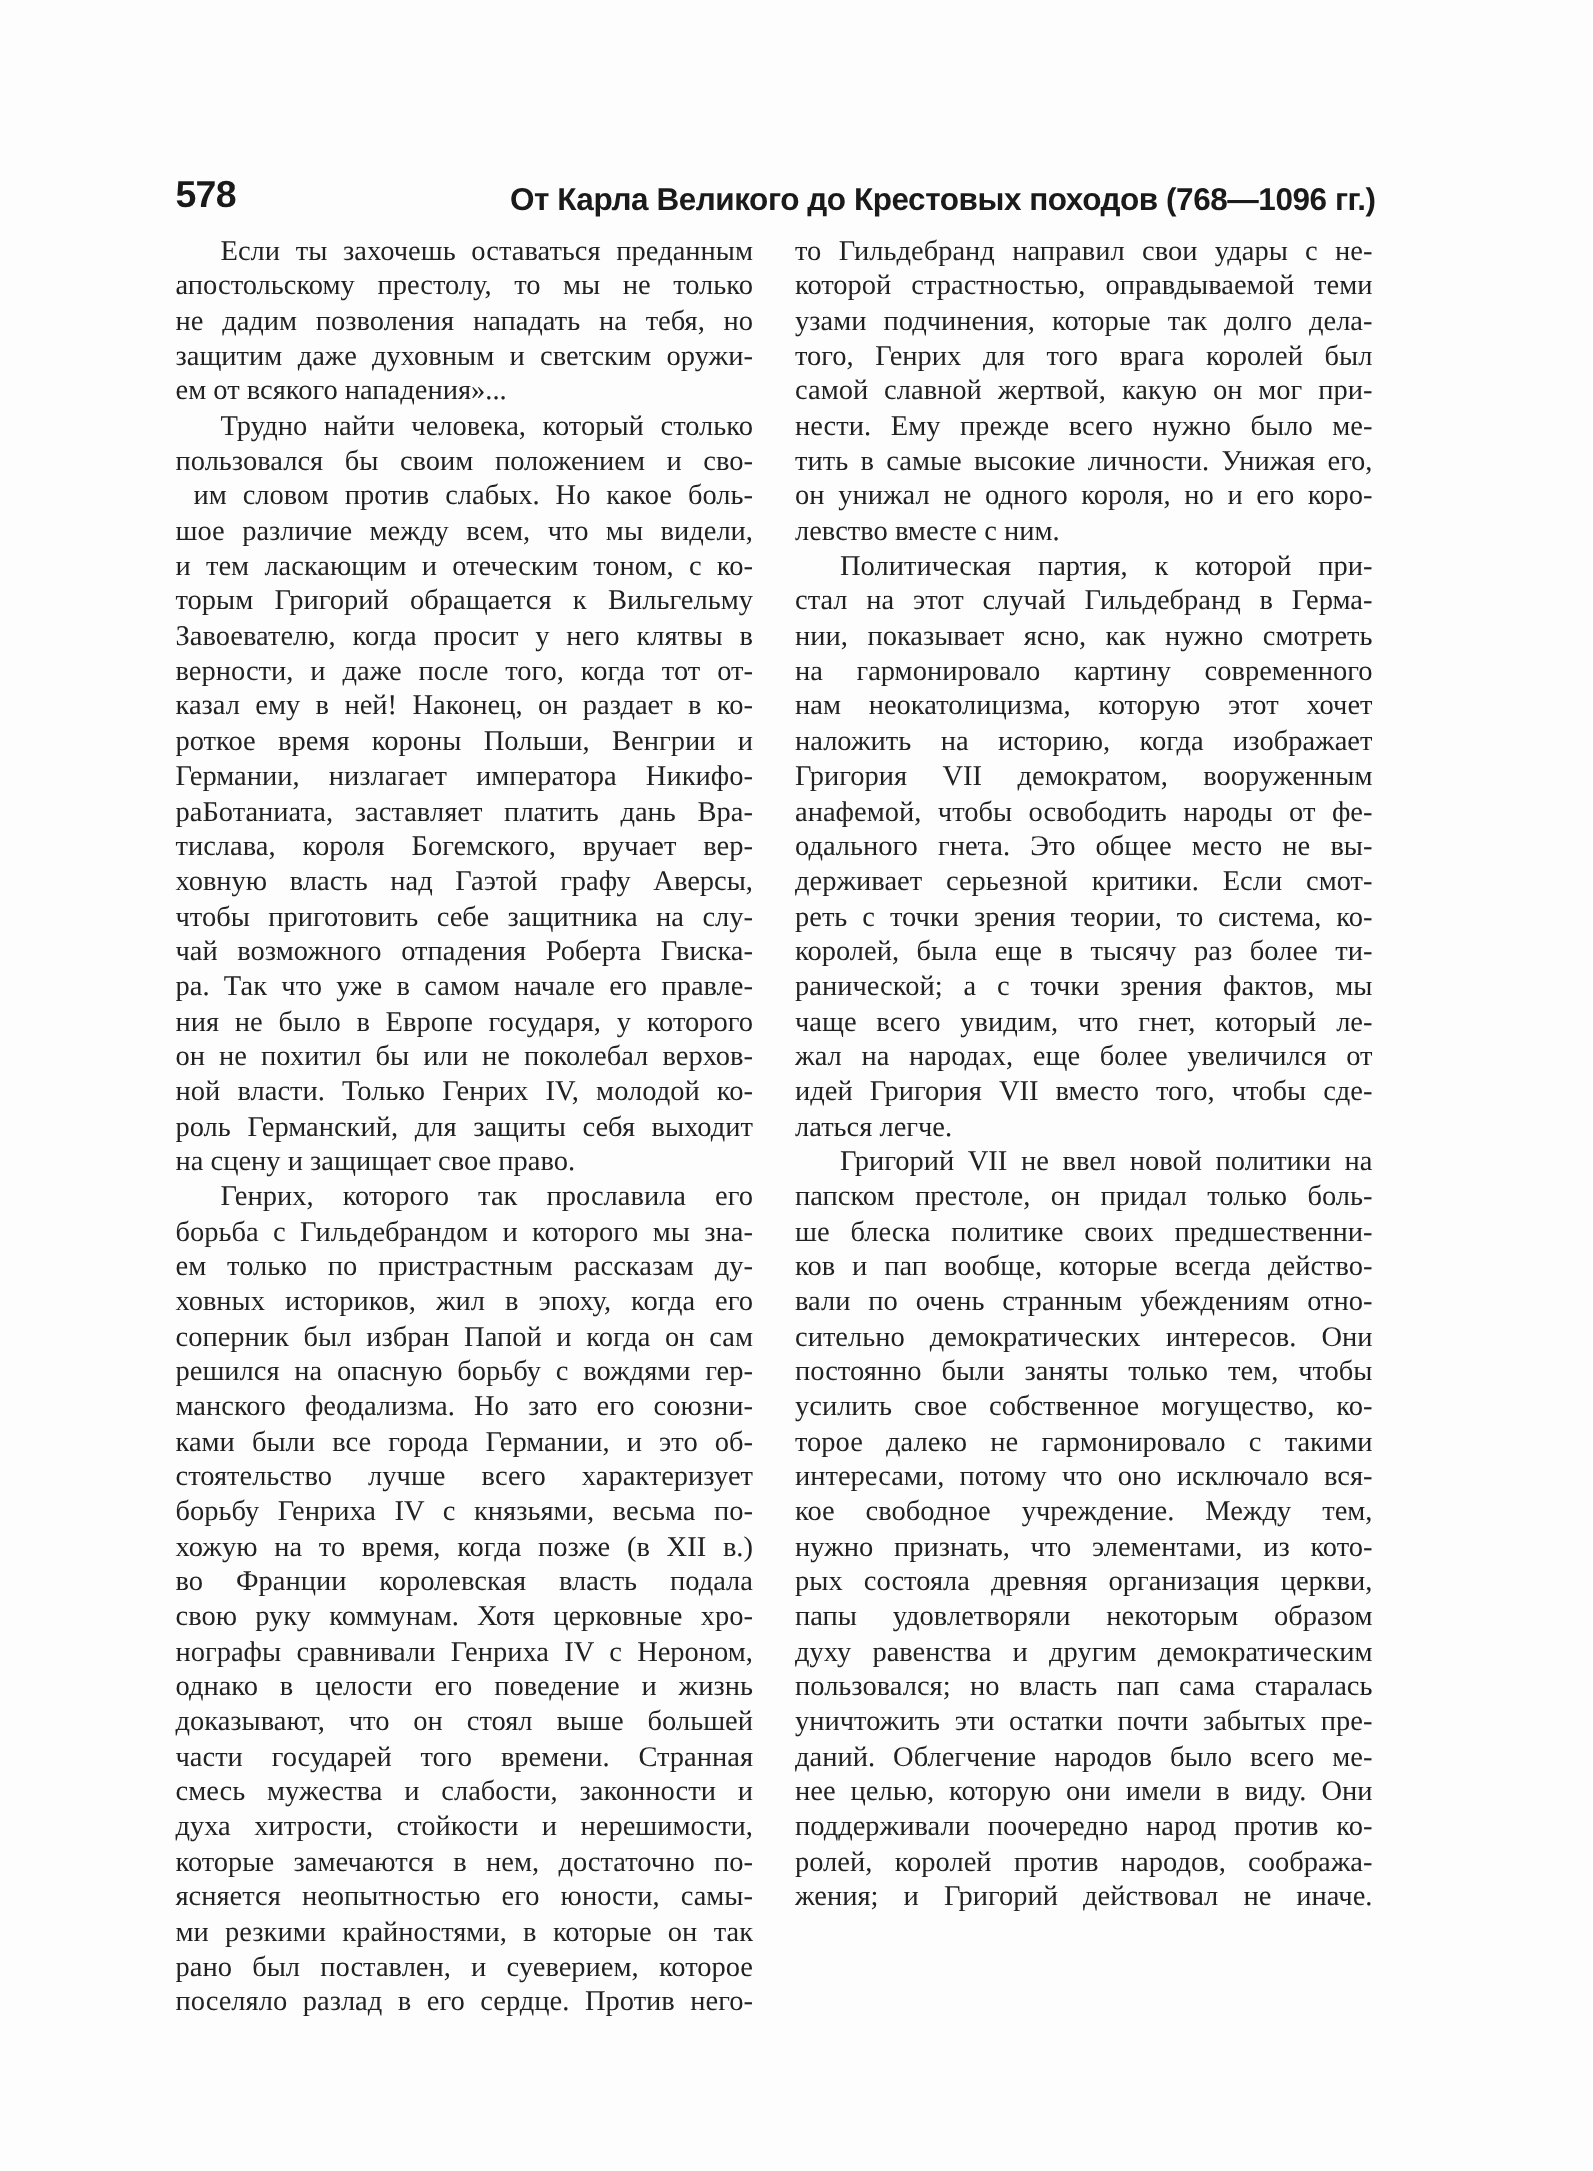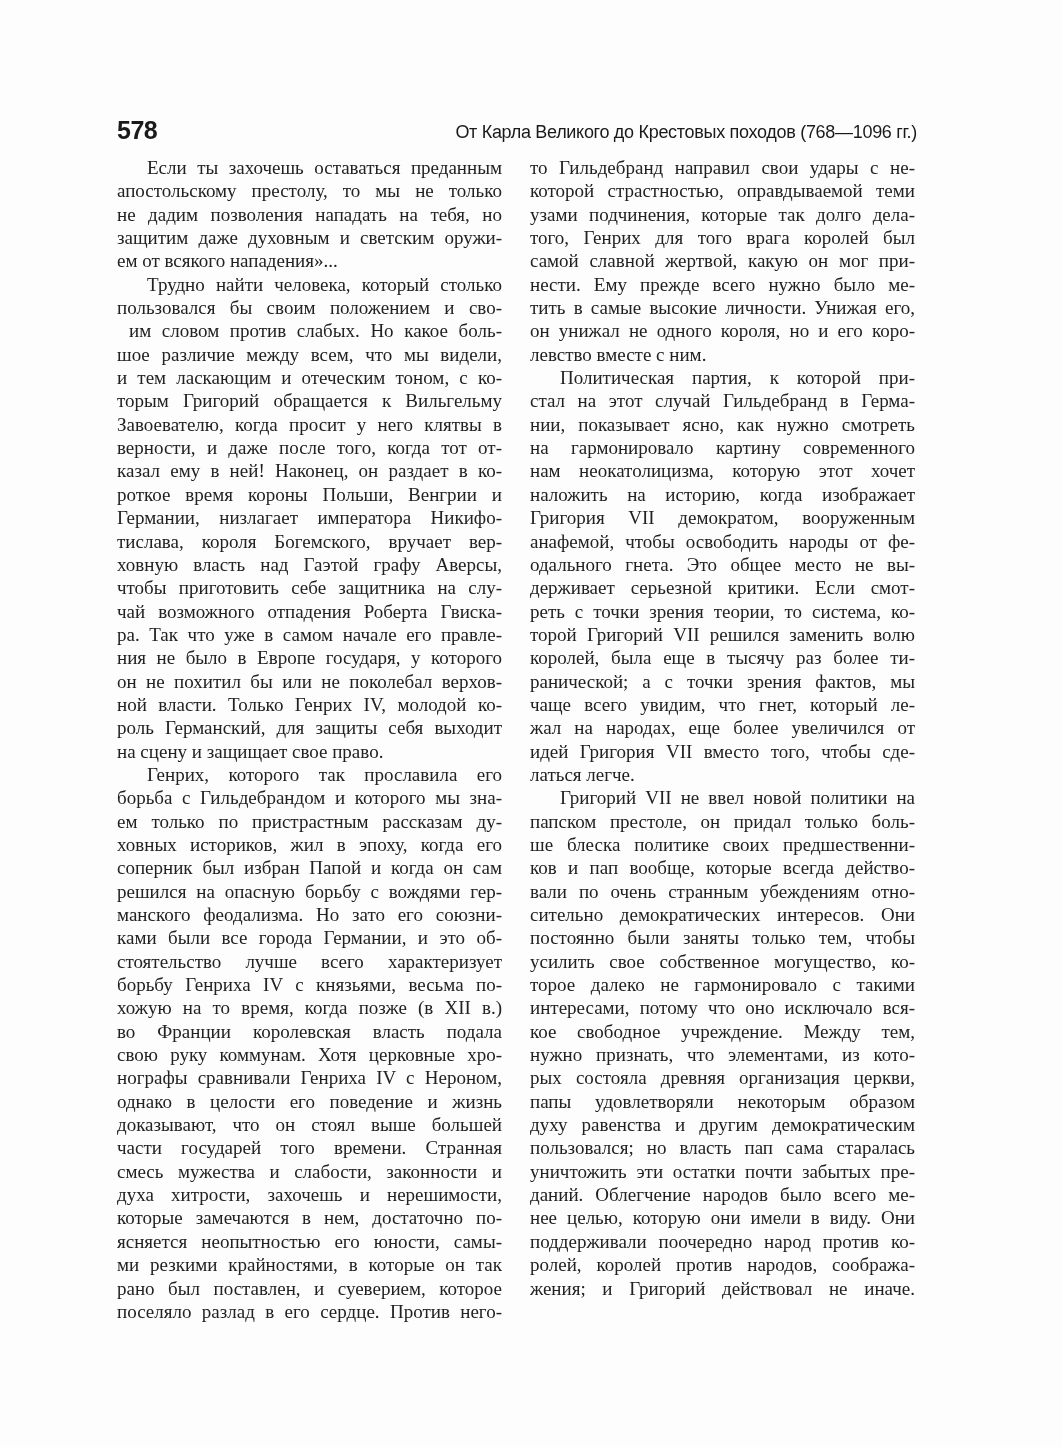"От Карла Великого до Крестовых" .book-title { font-size: 18px -> 21px; font-weight: normal -> bold }
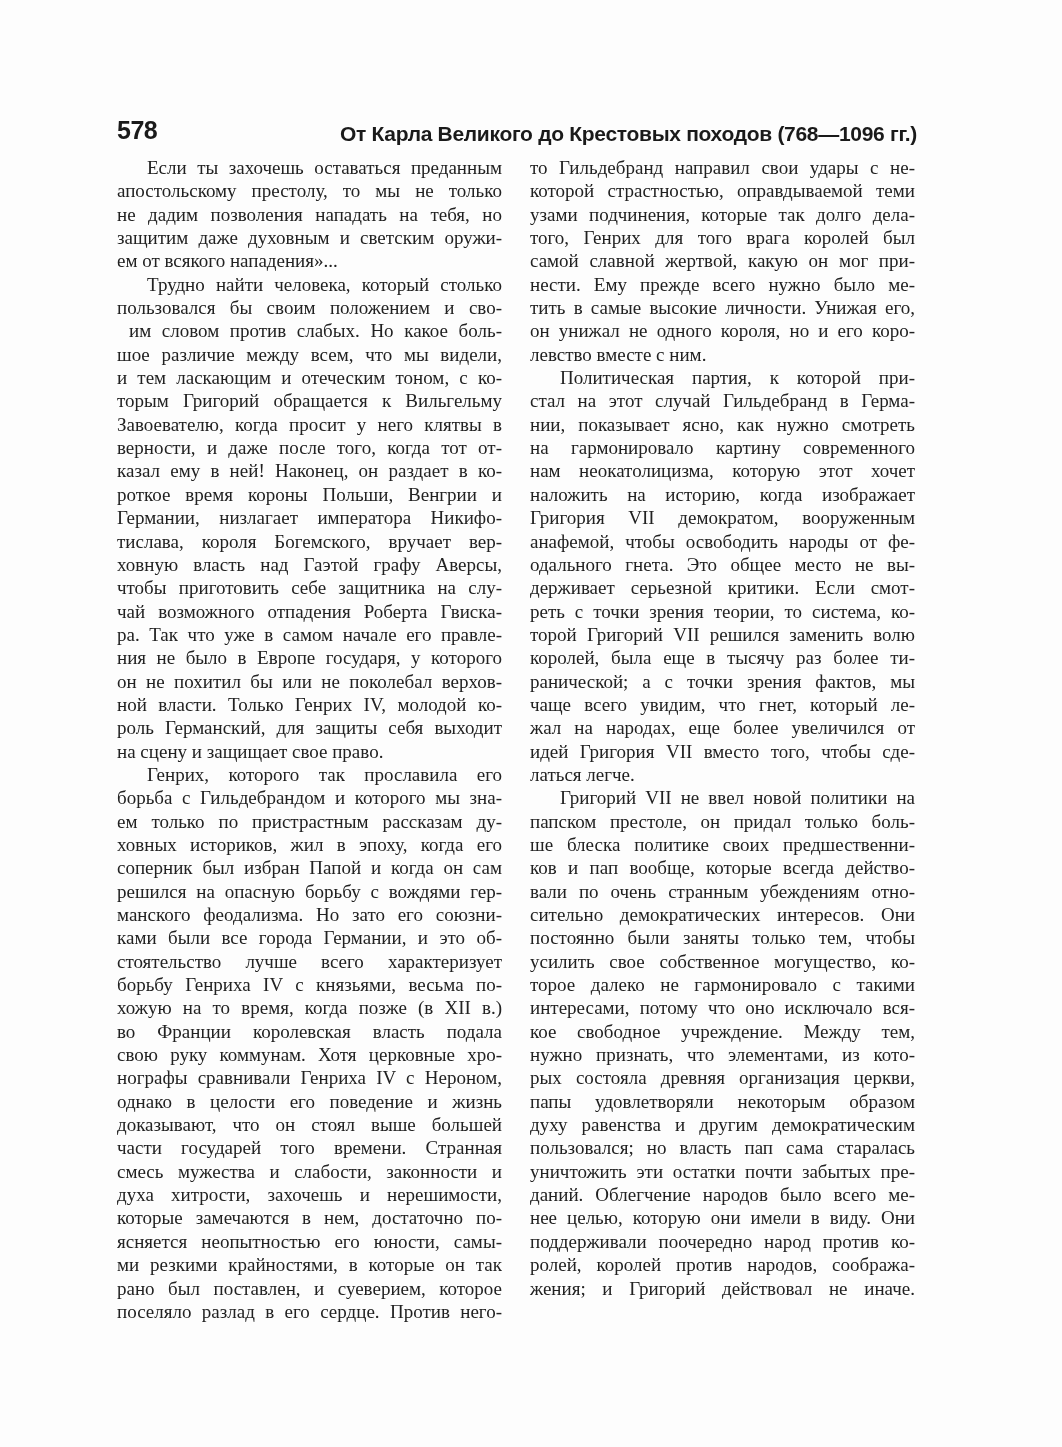"раБотаниата, заставляет платить дань" span.line { html: none -> <span><span>раБотаниата, заставляет платить дань Вра-</span></span> }
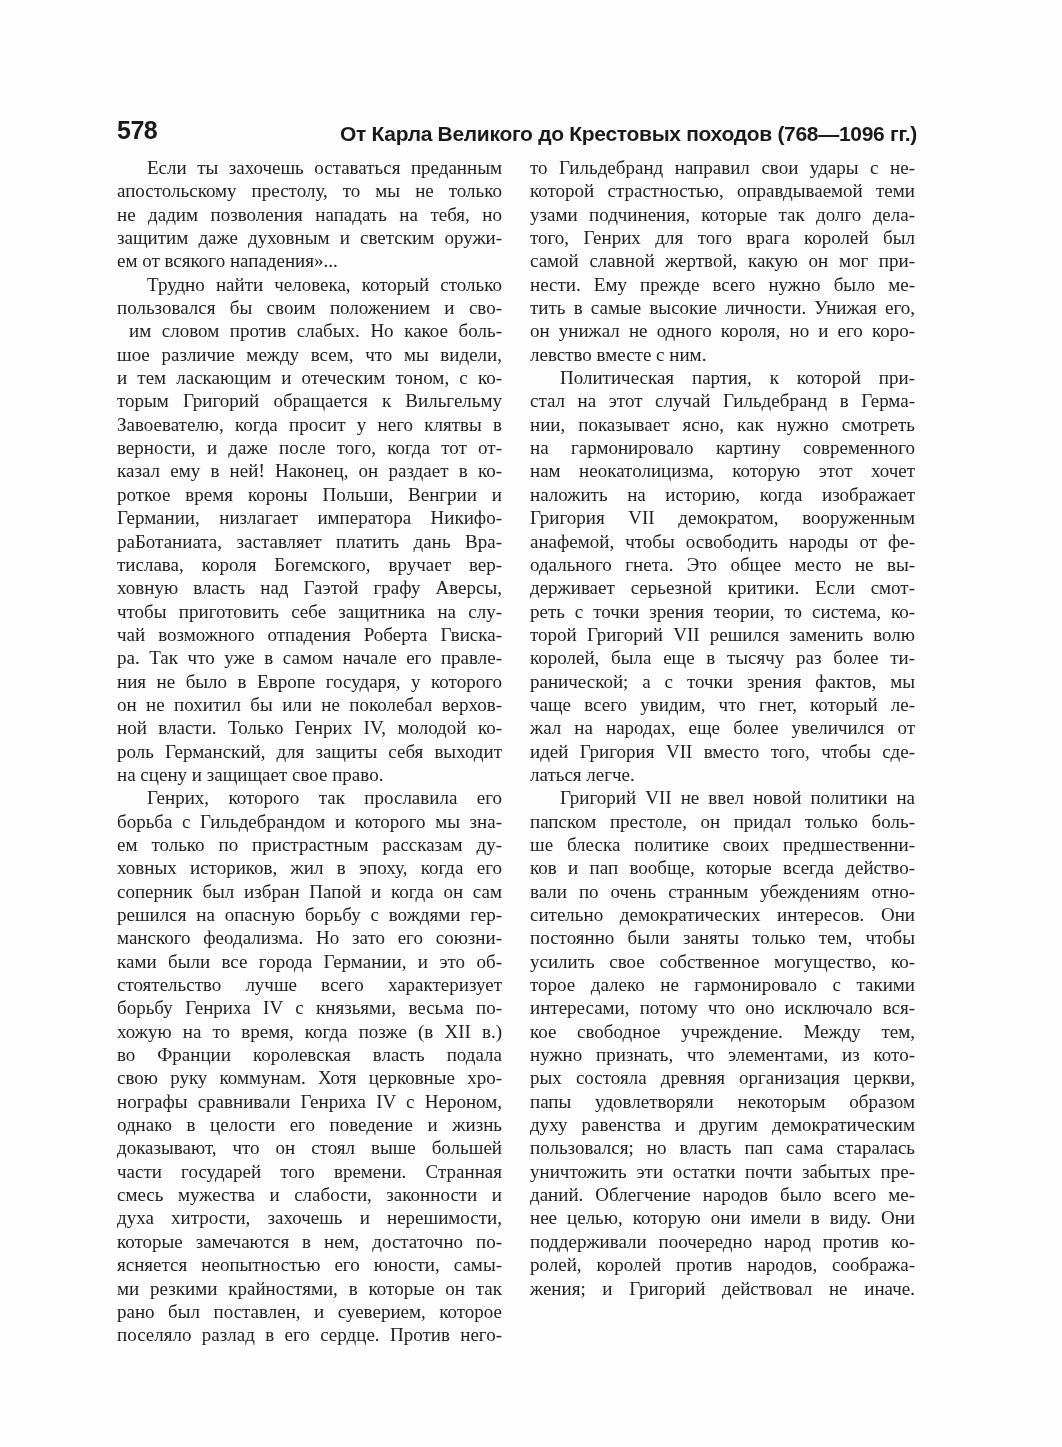"торой Григорий VII решился заменить" span.line { html: <span><span>торой Григорий VII решился заменить волю</span></span> -> none }
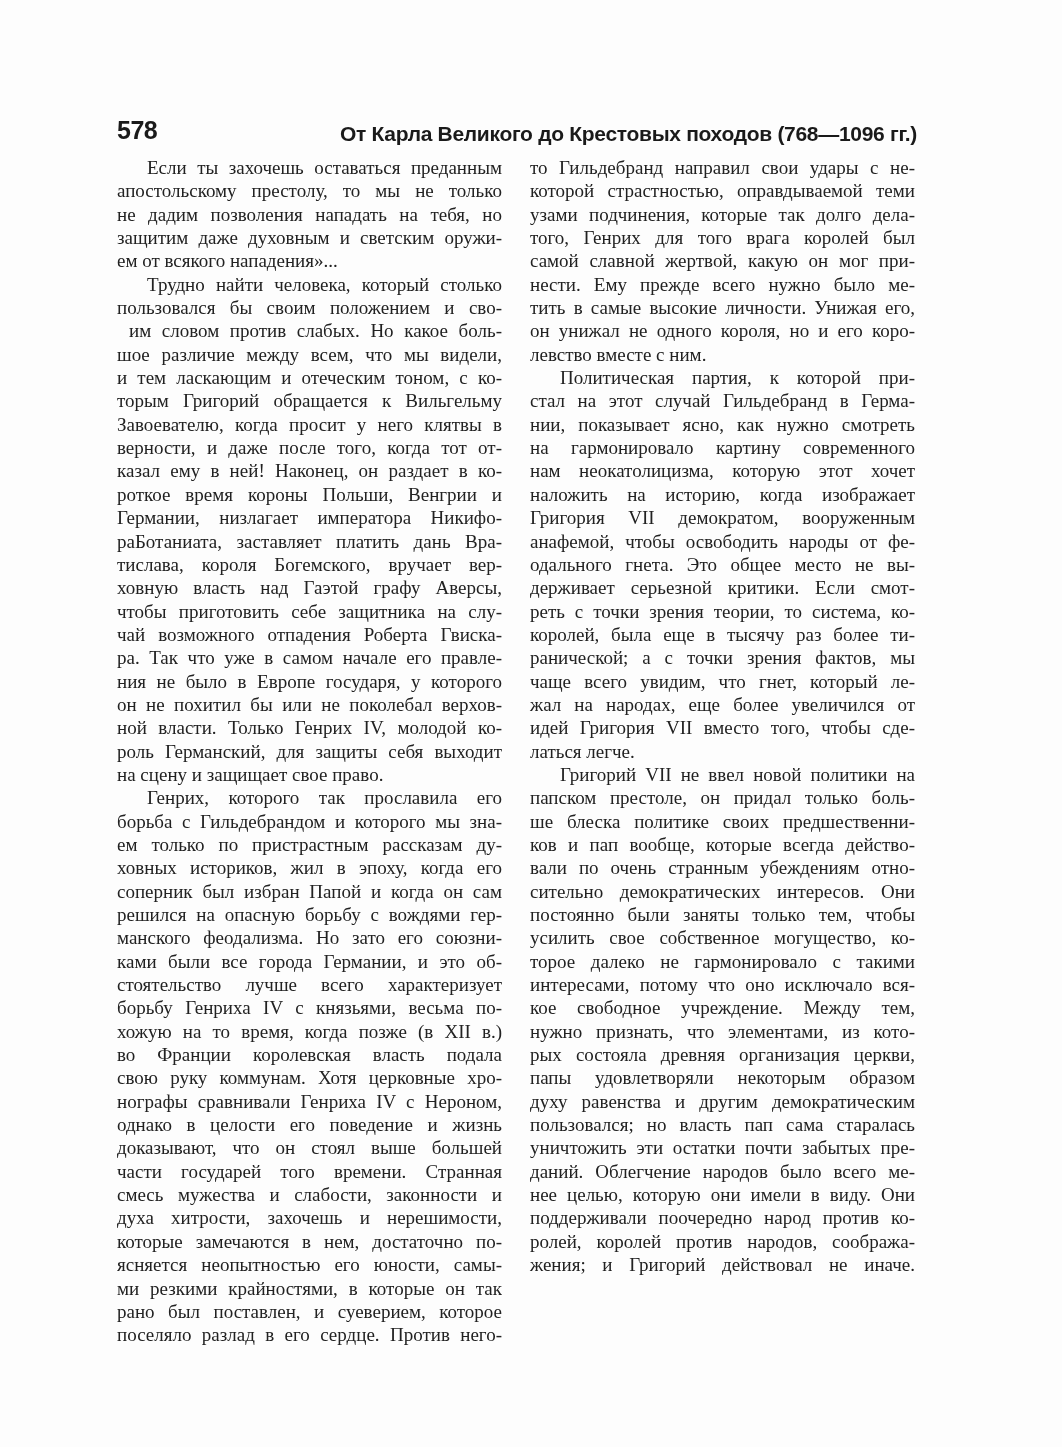"духа хитрости, захочешь и нерешимости," span { text: захочешь -> стойкости }
